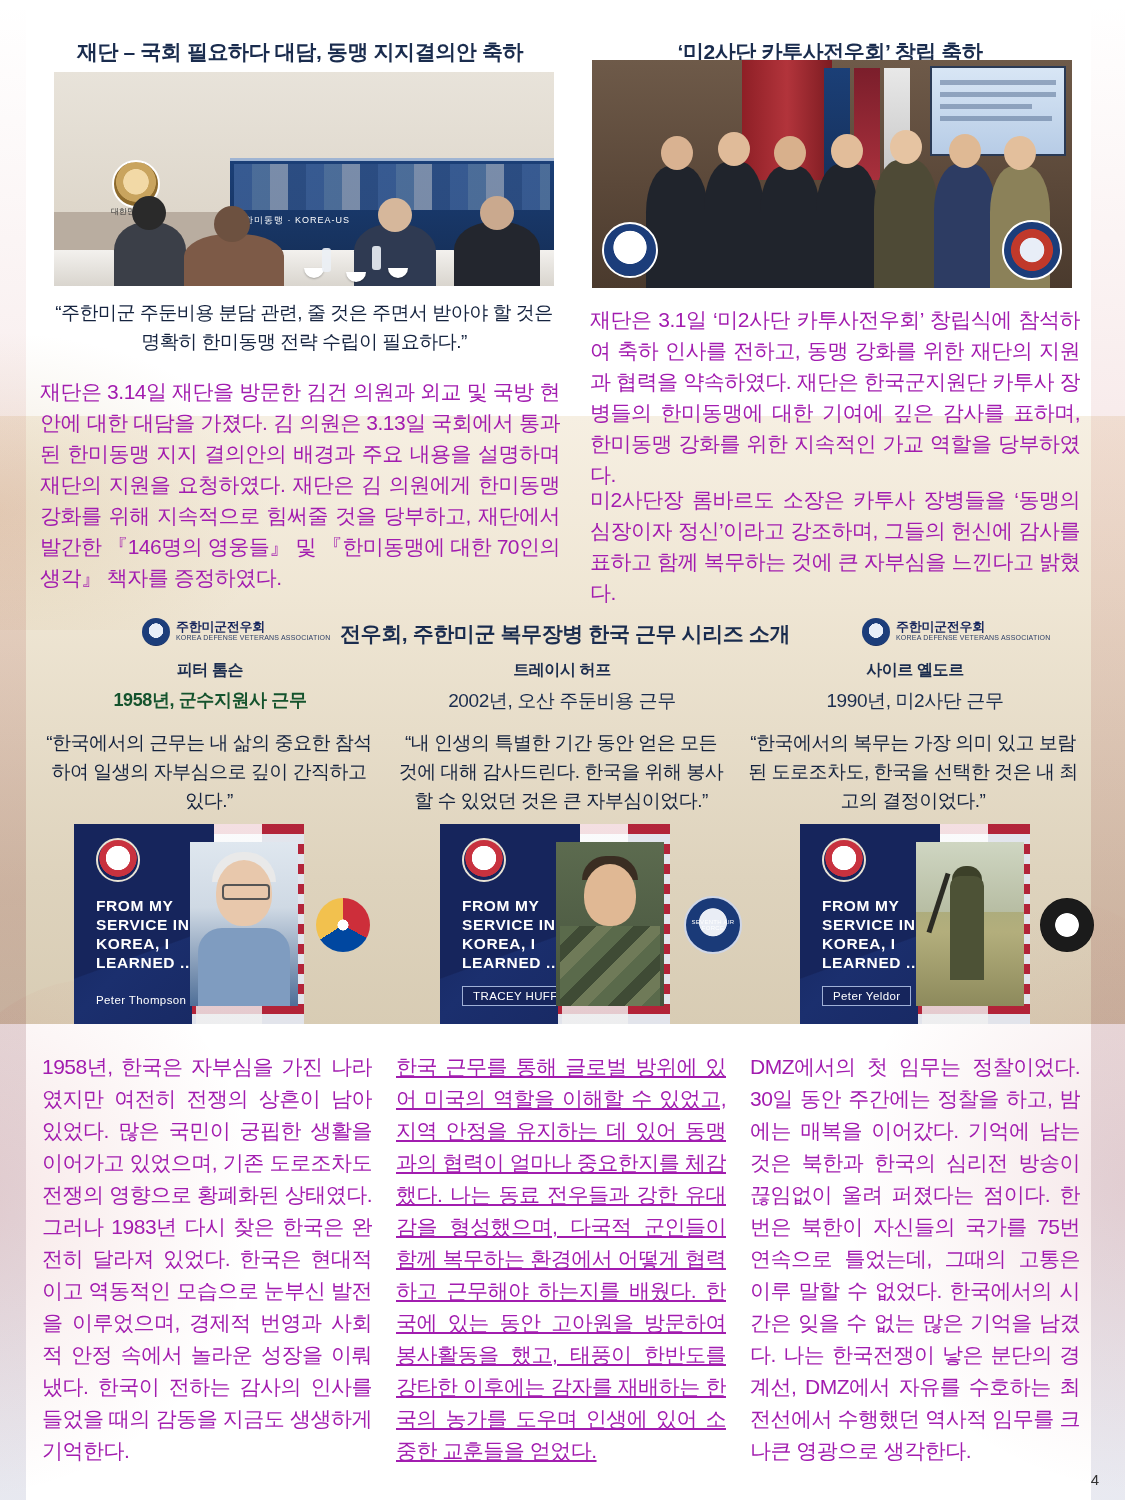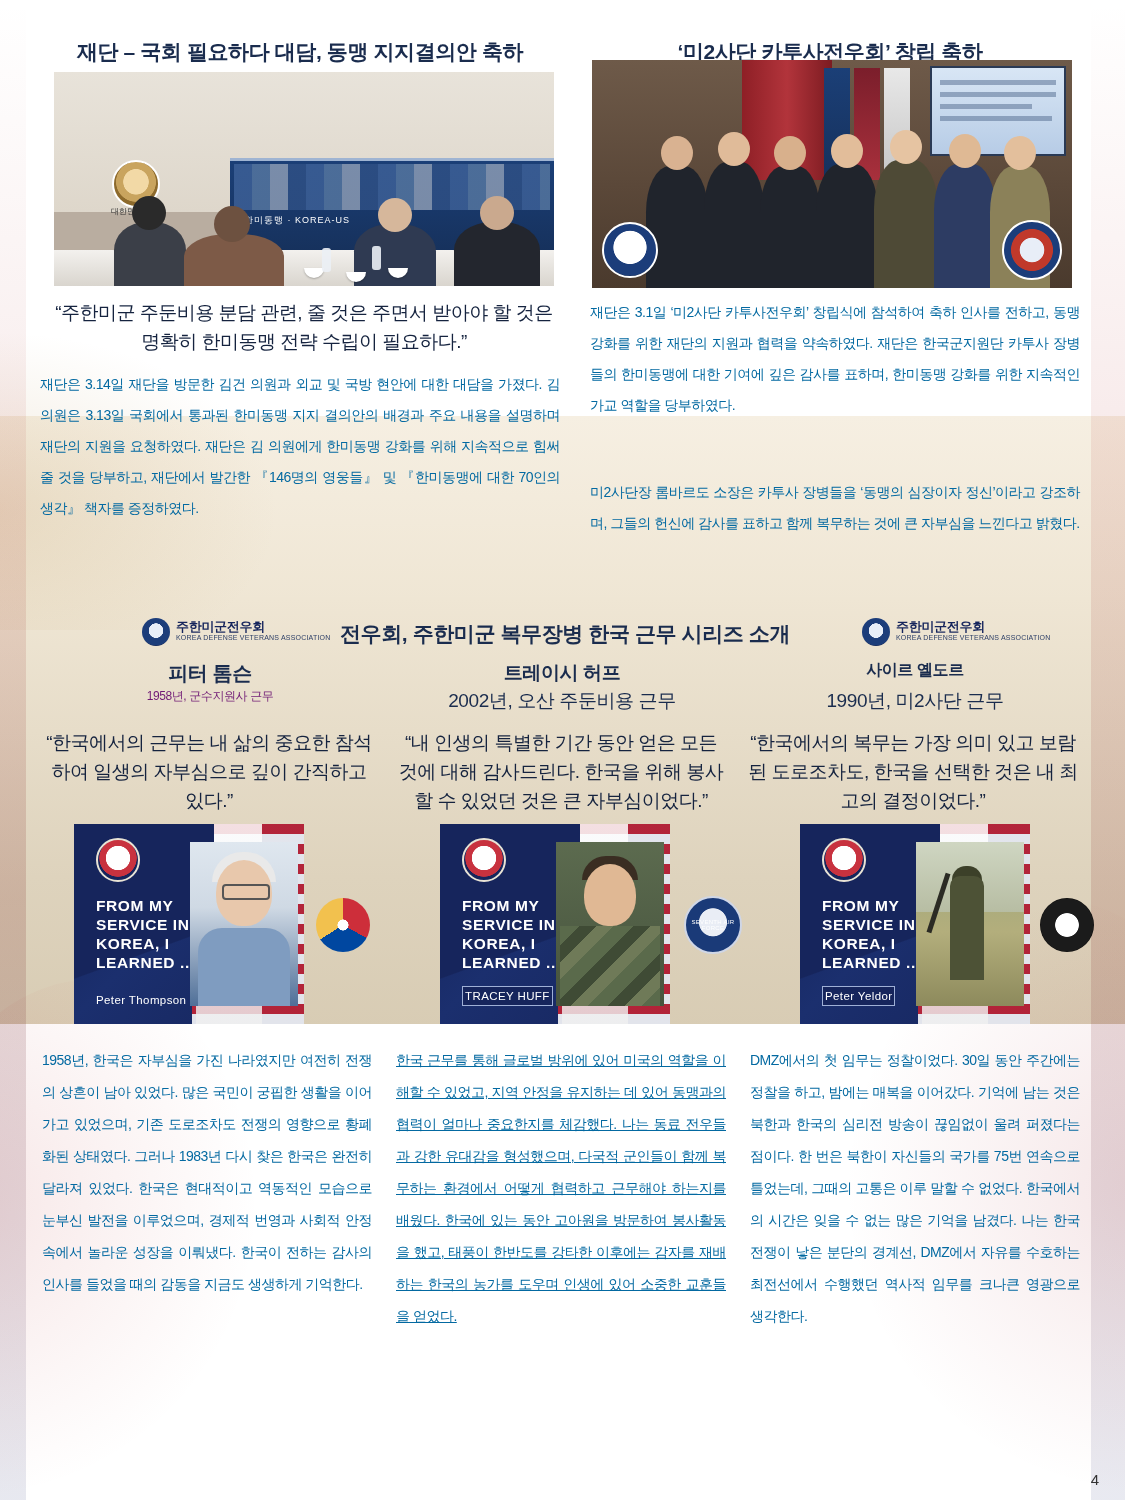"재단은 3.1일 ‘미2사단 카투사전우회’ 창립식에" .body-ko { color: #0369a1 -> #a21caf; font-size: 14px -> 21px; margin-top: none -> 7px }
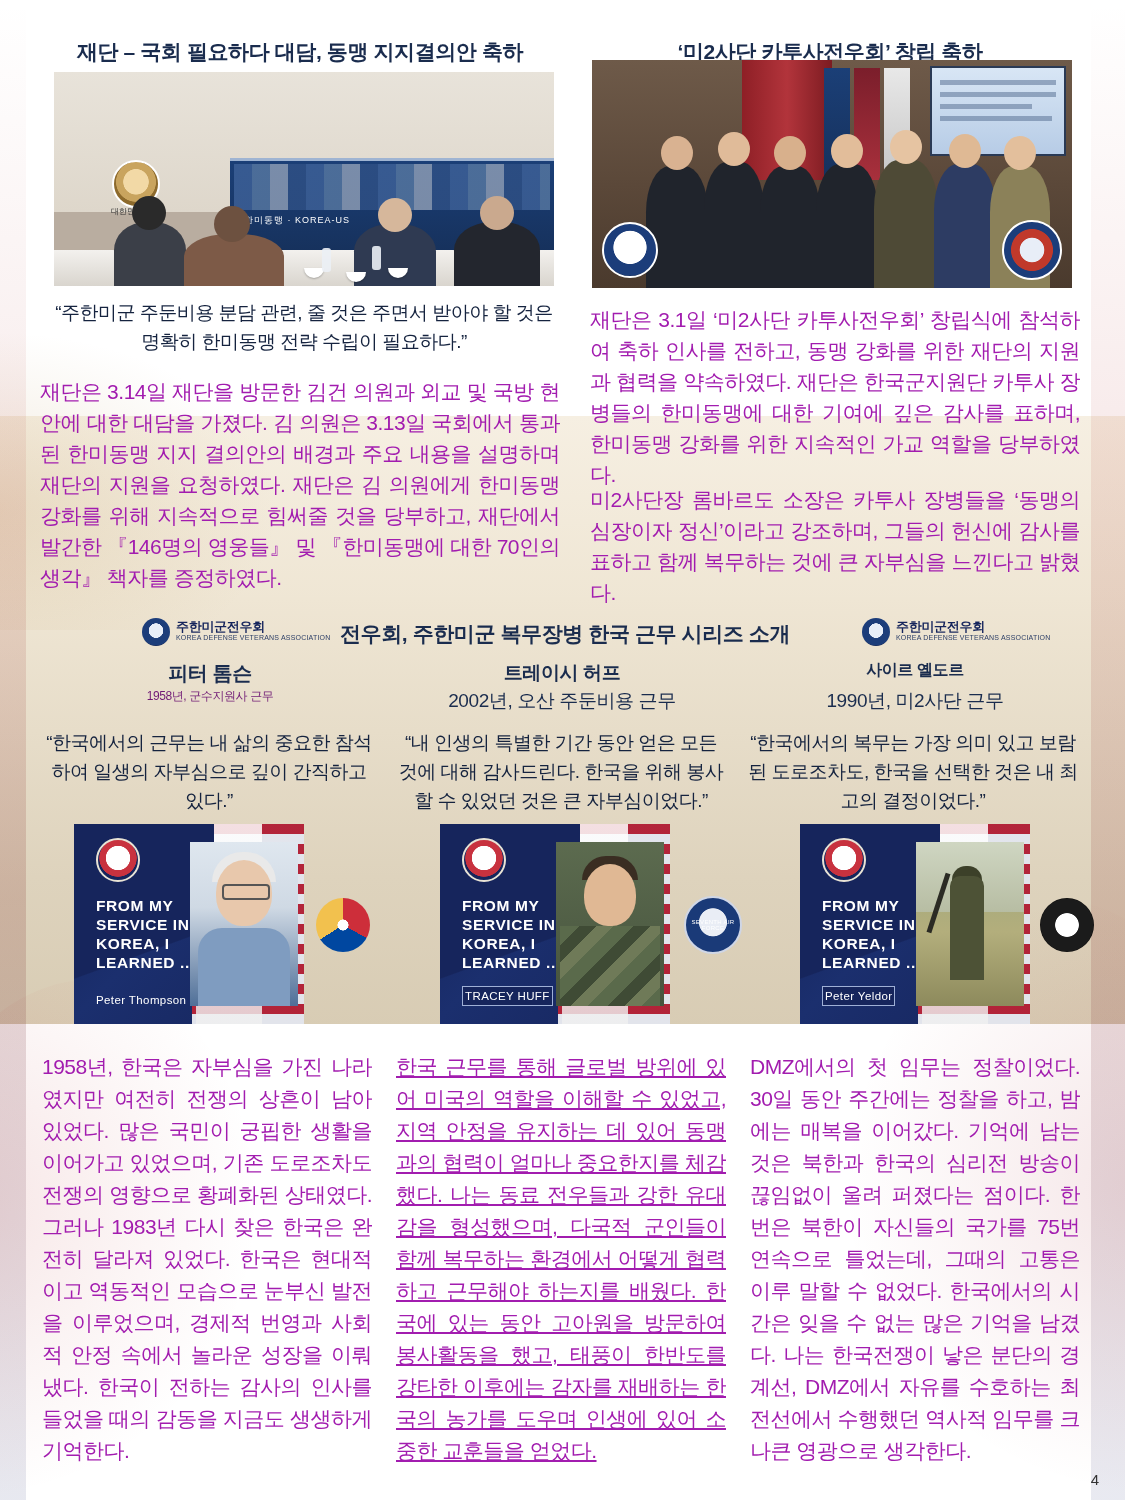"피터 톰슨" div.hd { font-size: 20px -> 16px }
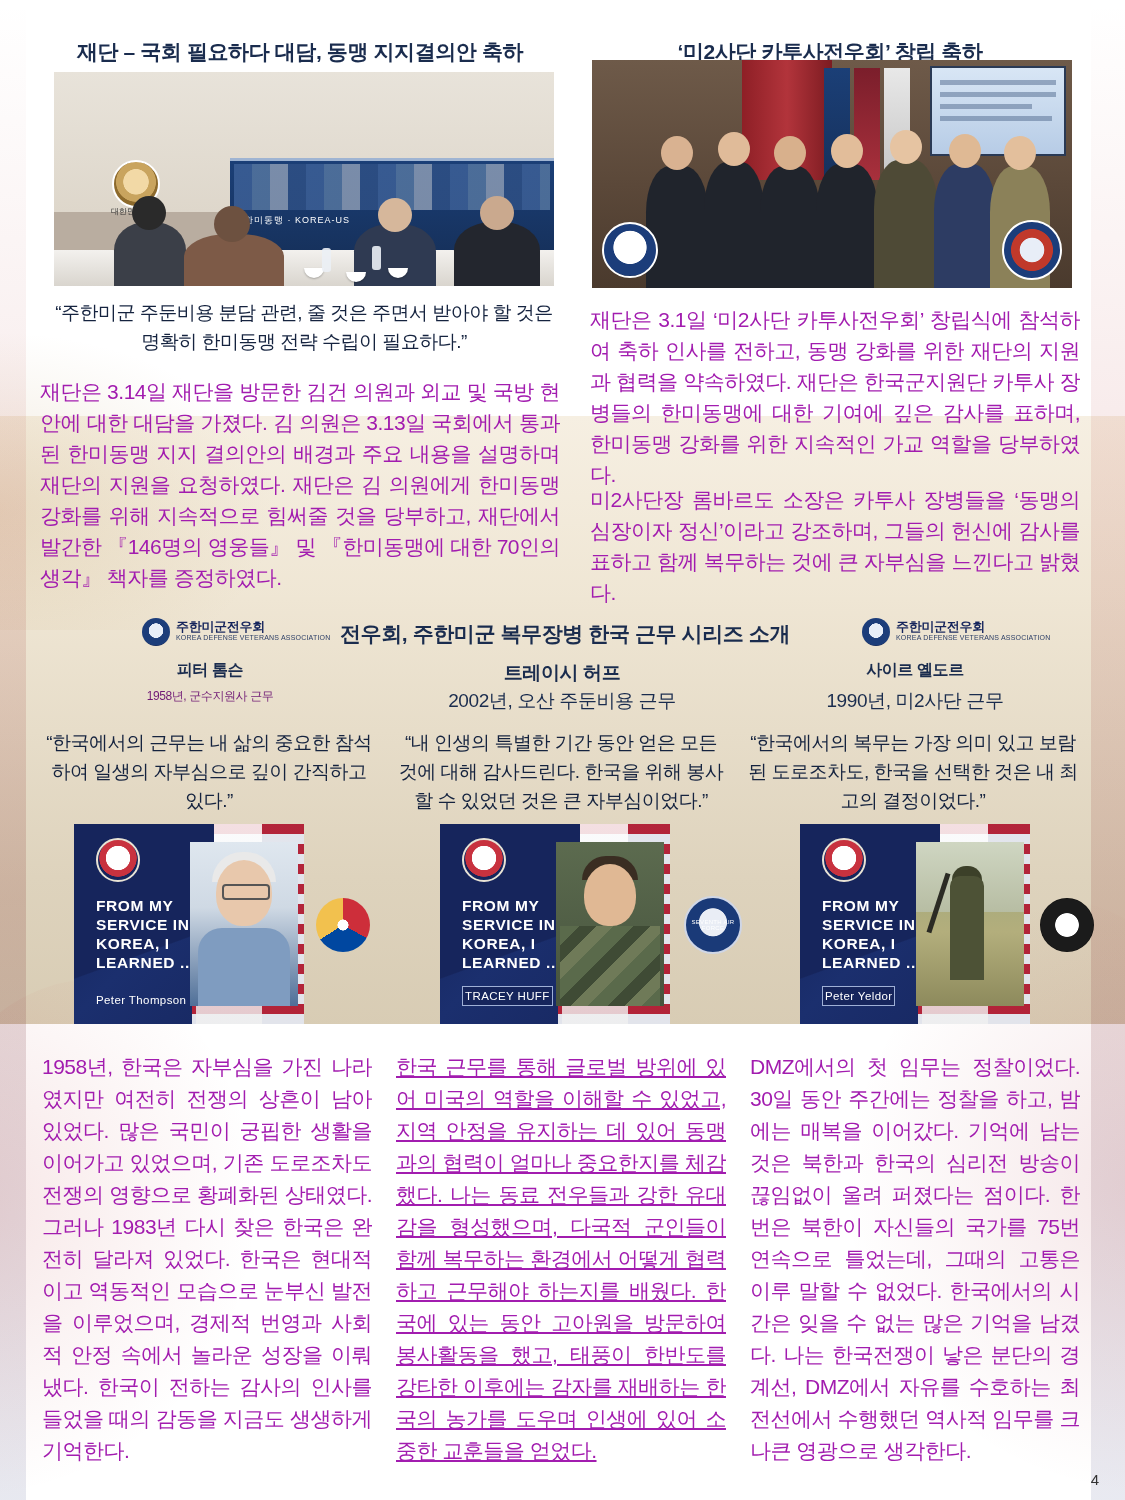"트레이시 허프" div.hd { font-size: 19px -> 16px }
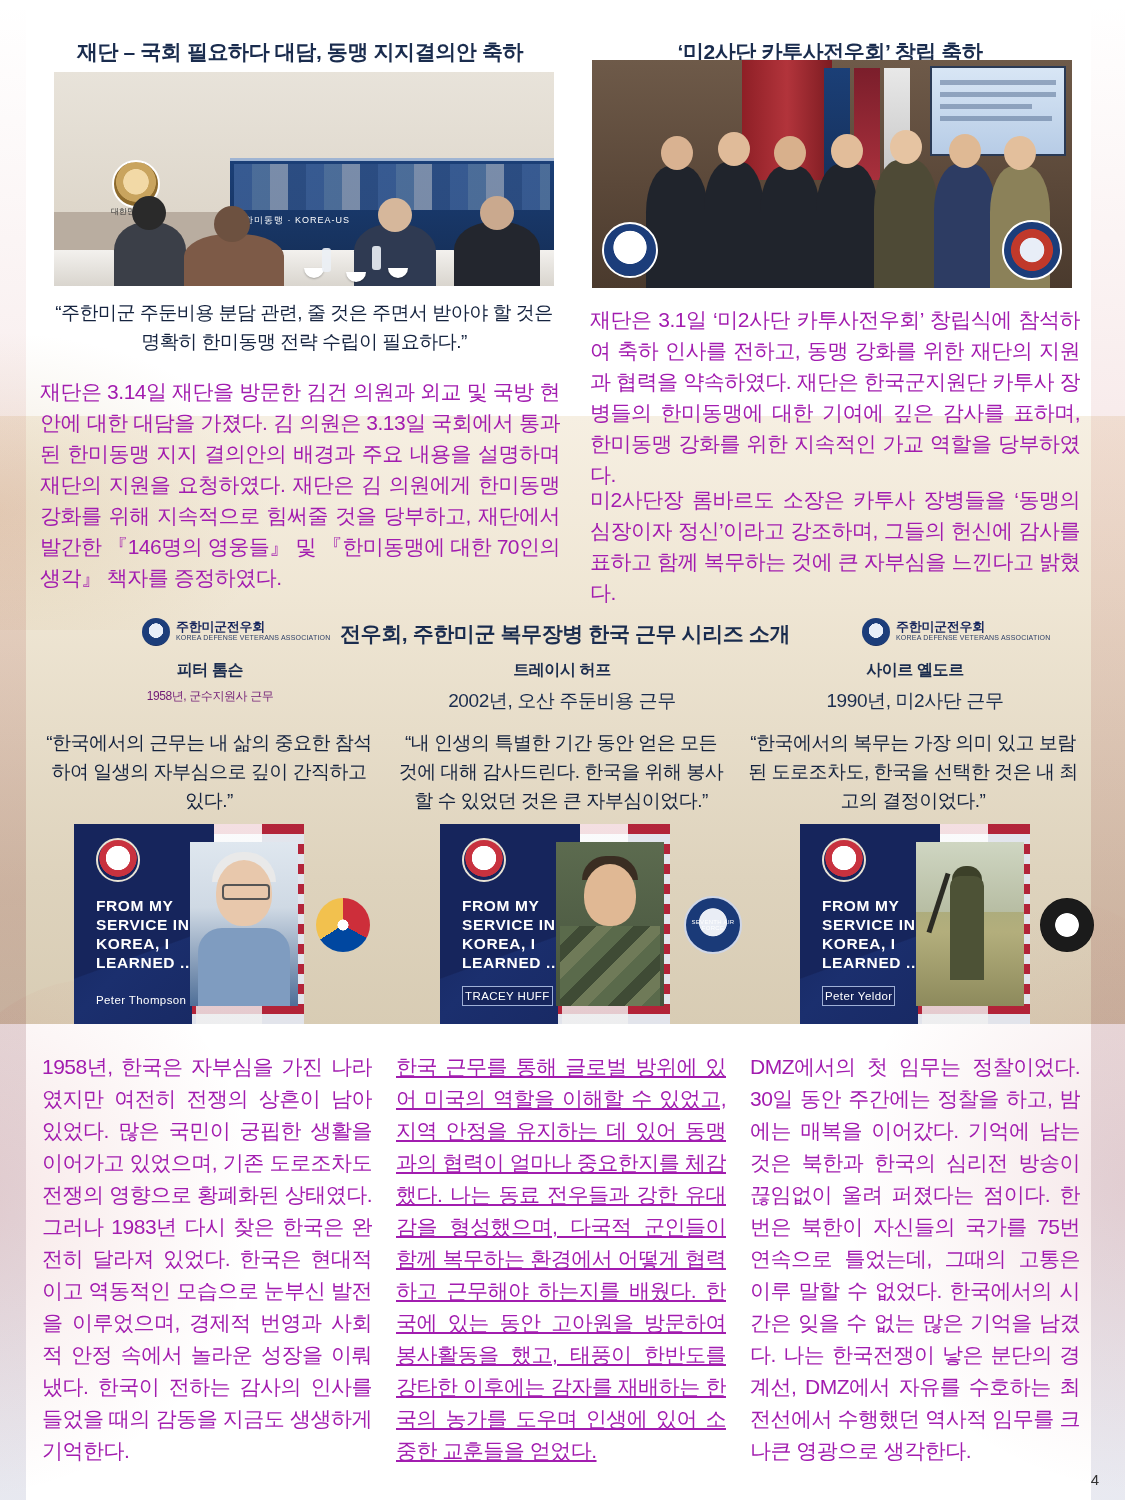"1958년, 군수지원사 근무" div.hd { color: #701a75 -> #14532d; font-size: 12px -> 18px; font-weight: normal -> bold }
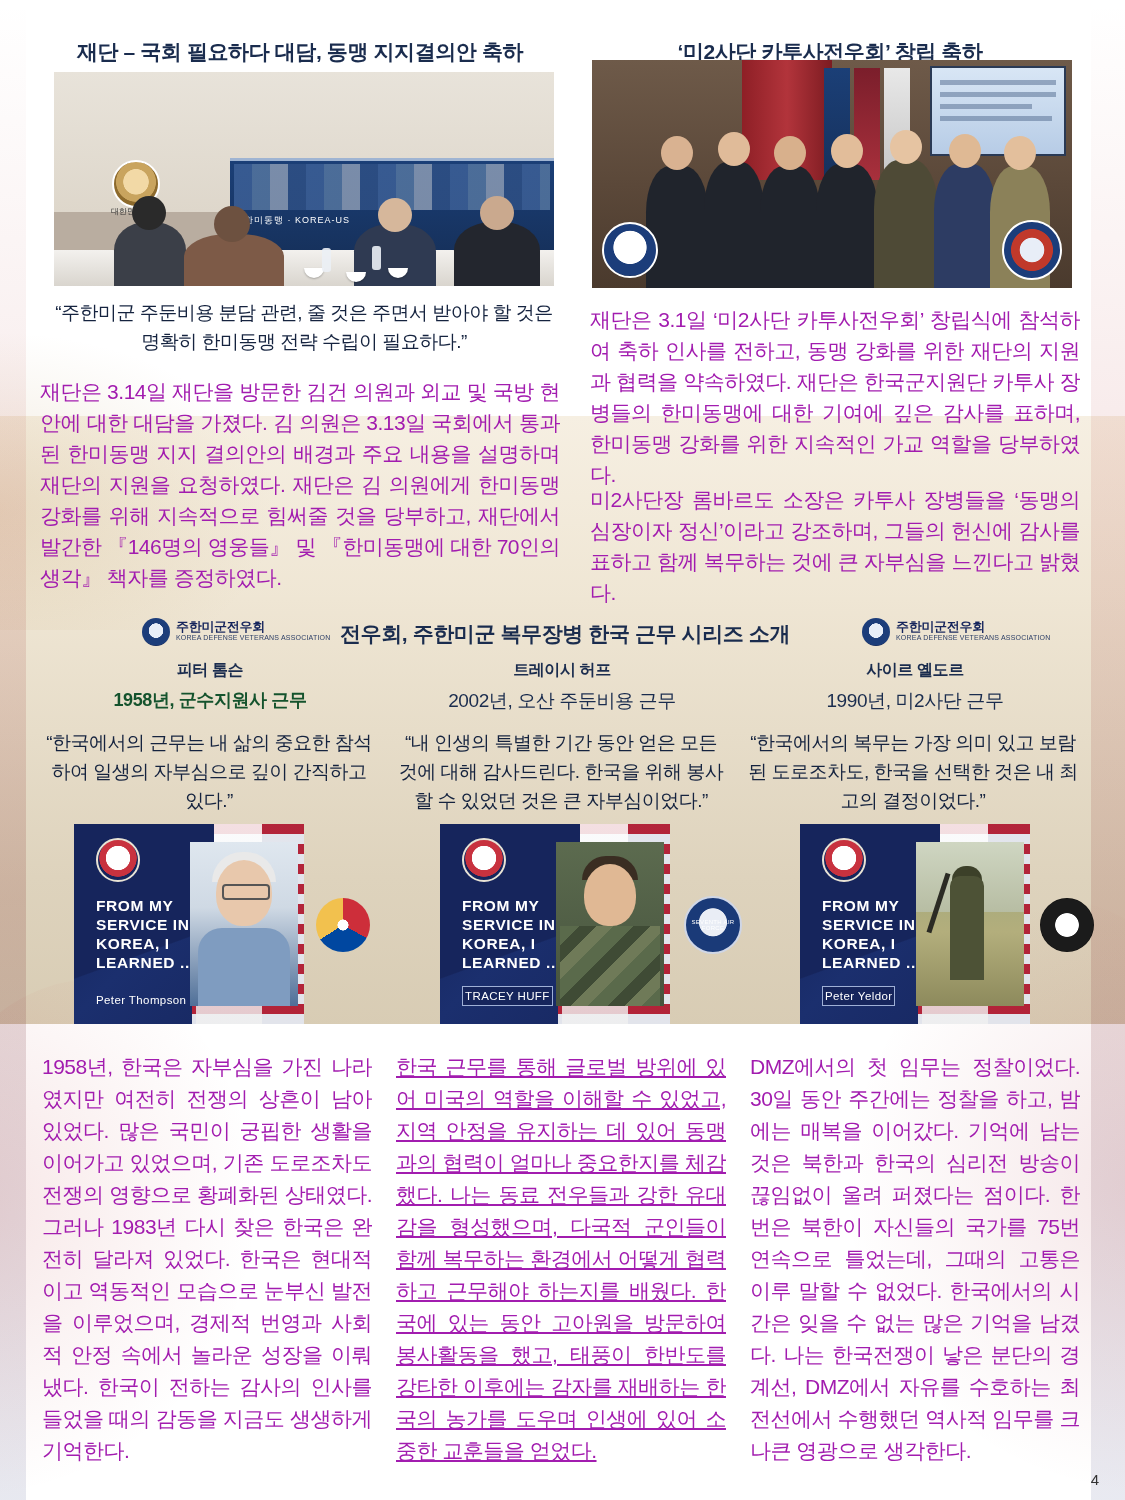"TRACEY HUFF" .bookcard .bname.badge { padding: 3px 2px -> 3px 10px }
